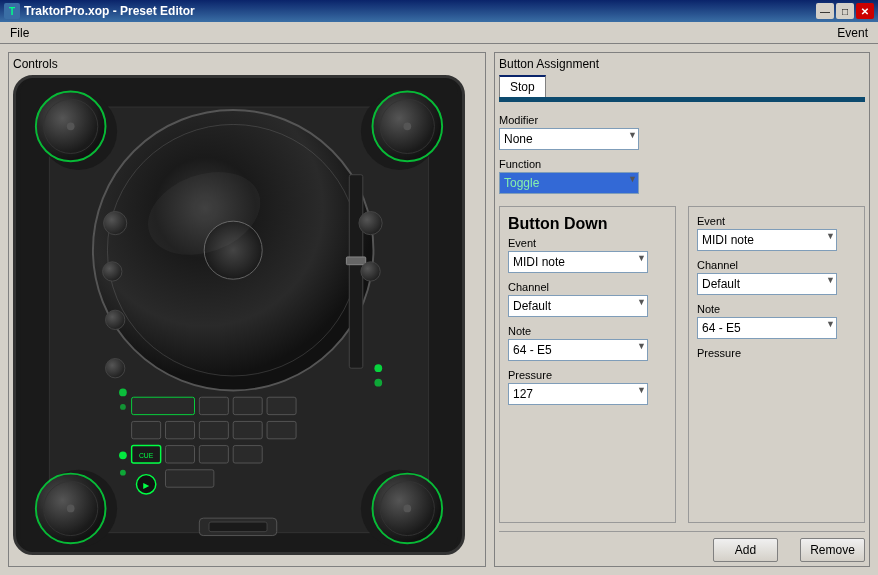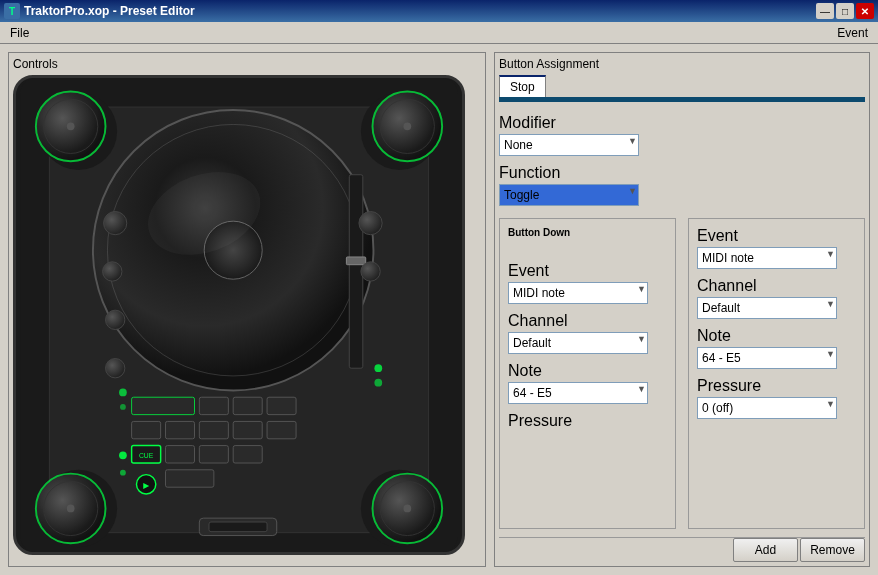"Modifier" .form-label { font-size: 16px -> 11px }
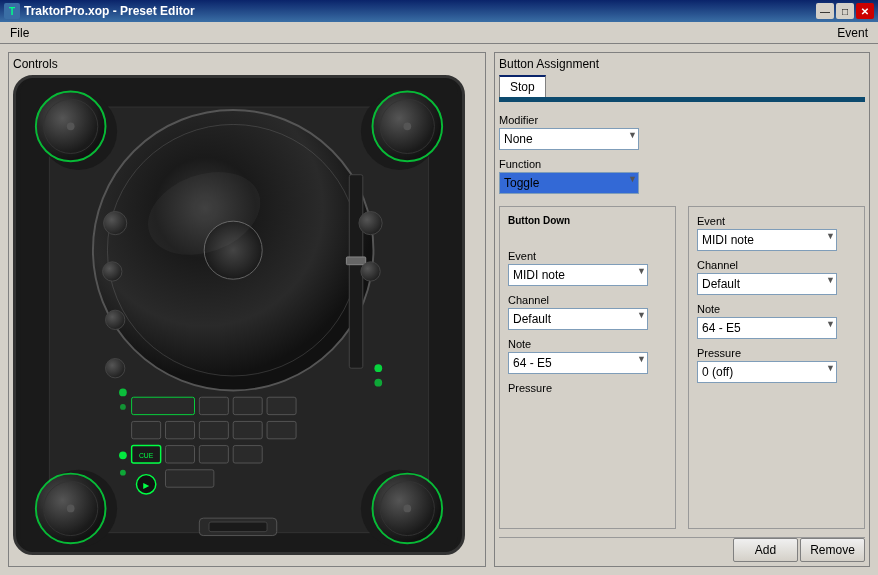"Toggle" .select-blue { color: #000000 -> #86efac }
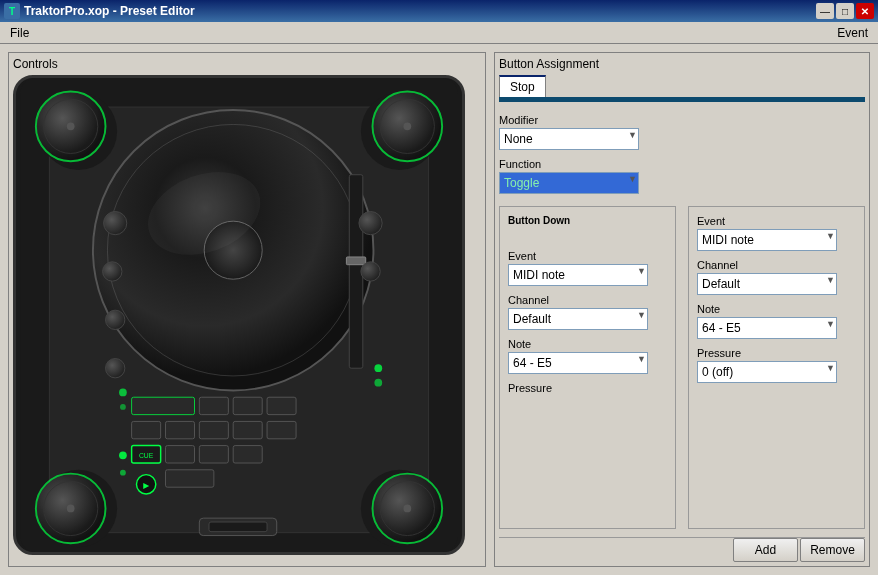"Button Down" .col-title { font-size: 10px -> 16px; margin-bottom: 24px -> 4px }
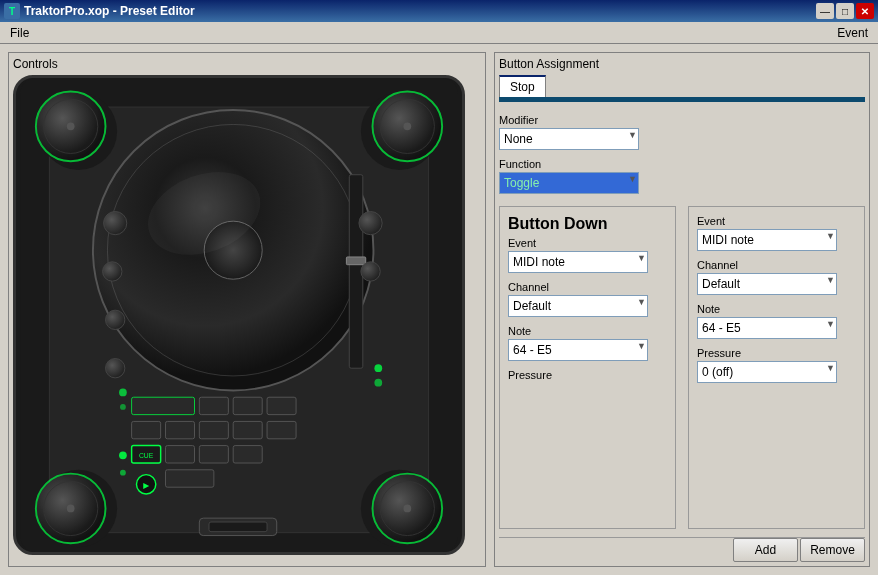"0 (off)" div.select-wrapper { html: <div> <select> <option>0 (off)</option> </select> </div> -> none }
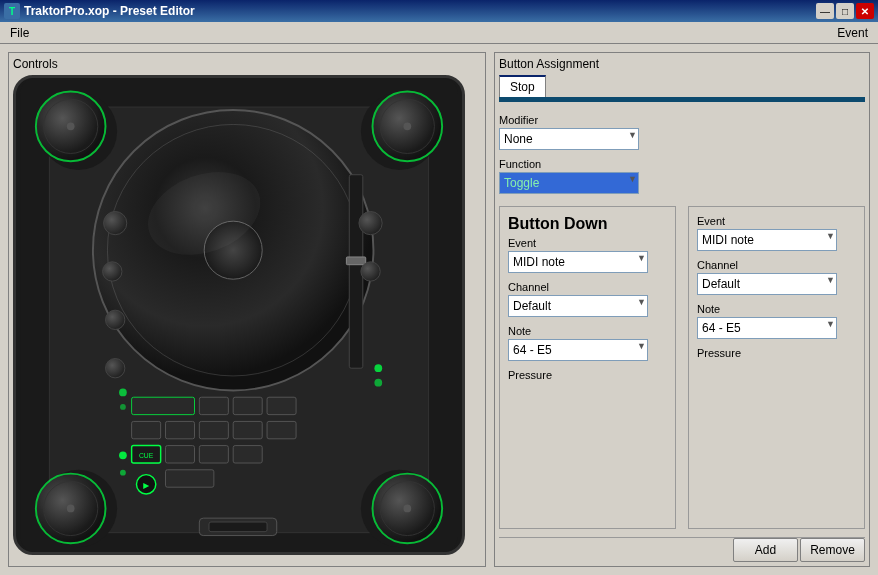"127" div.select-wrapper { html: none -> <div> <select> <option>127</option> </select> </div> }
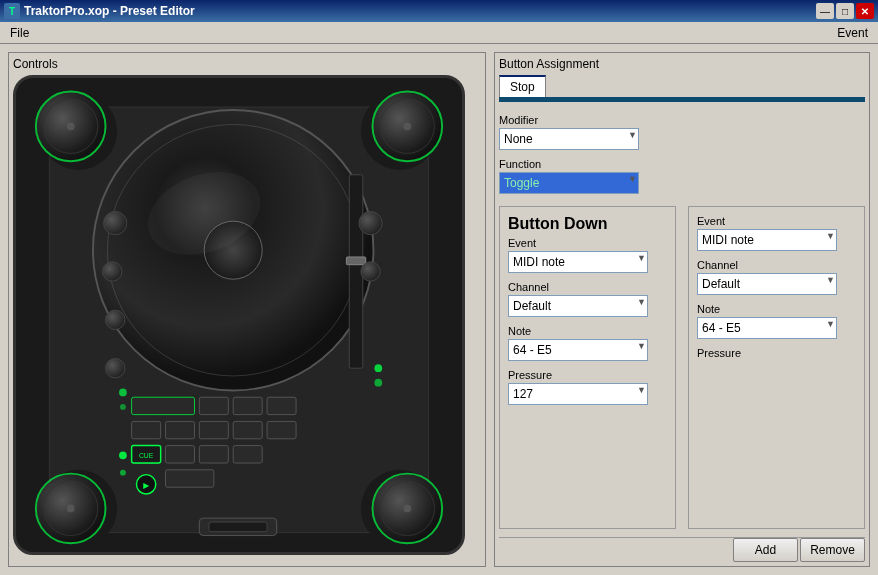"Add" .bottom-bar { gap: 2px -> 22px; padding-top: none -> 6px }
